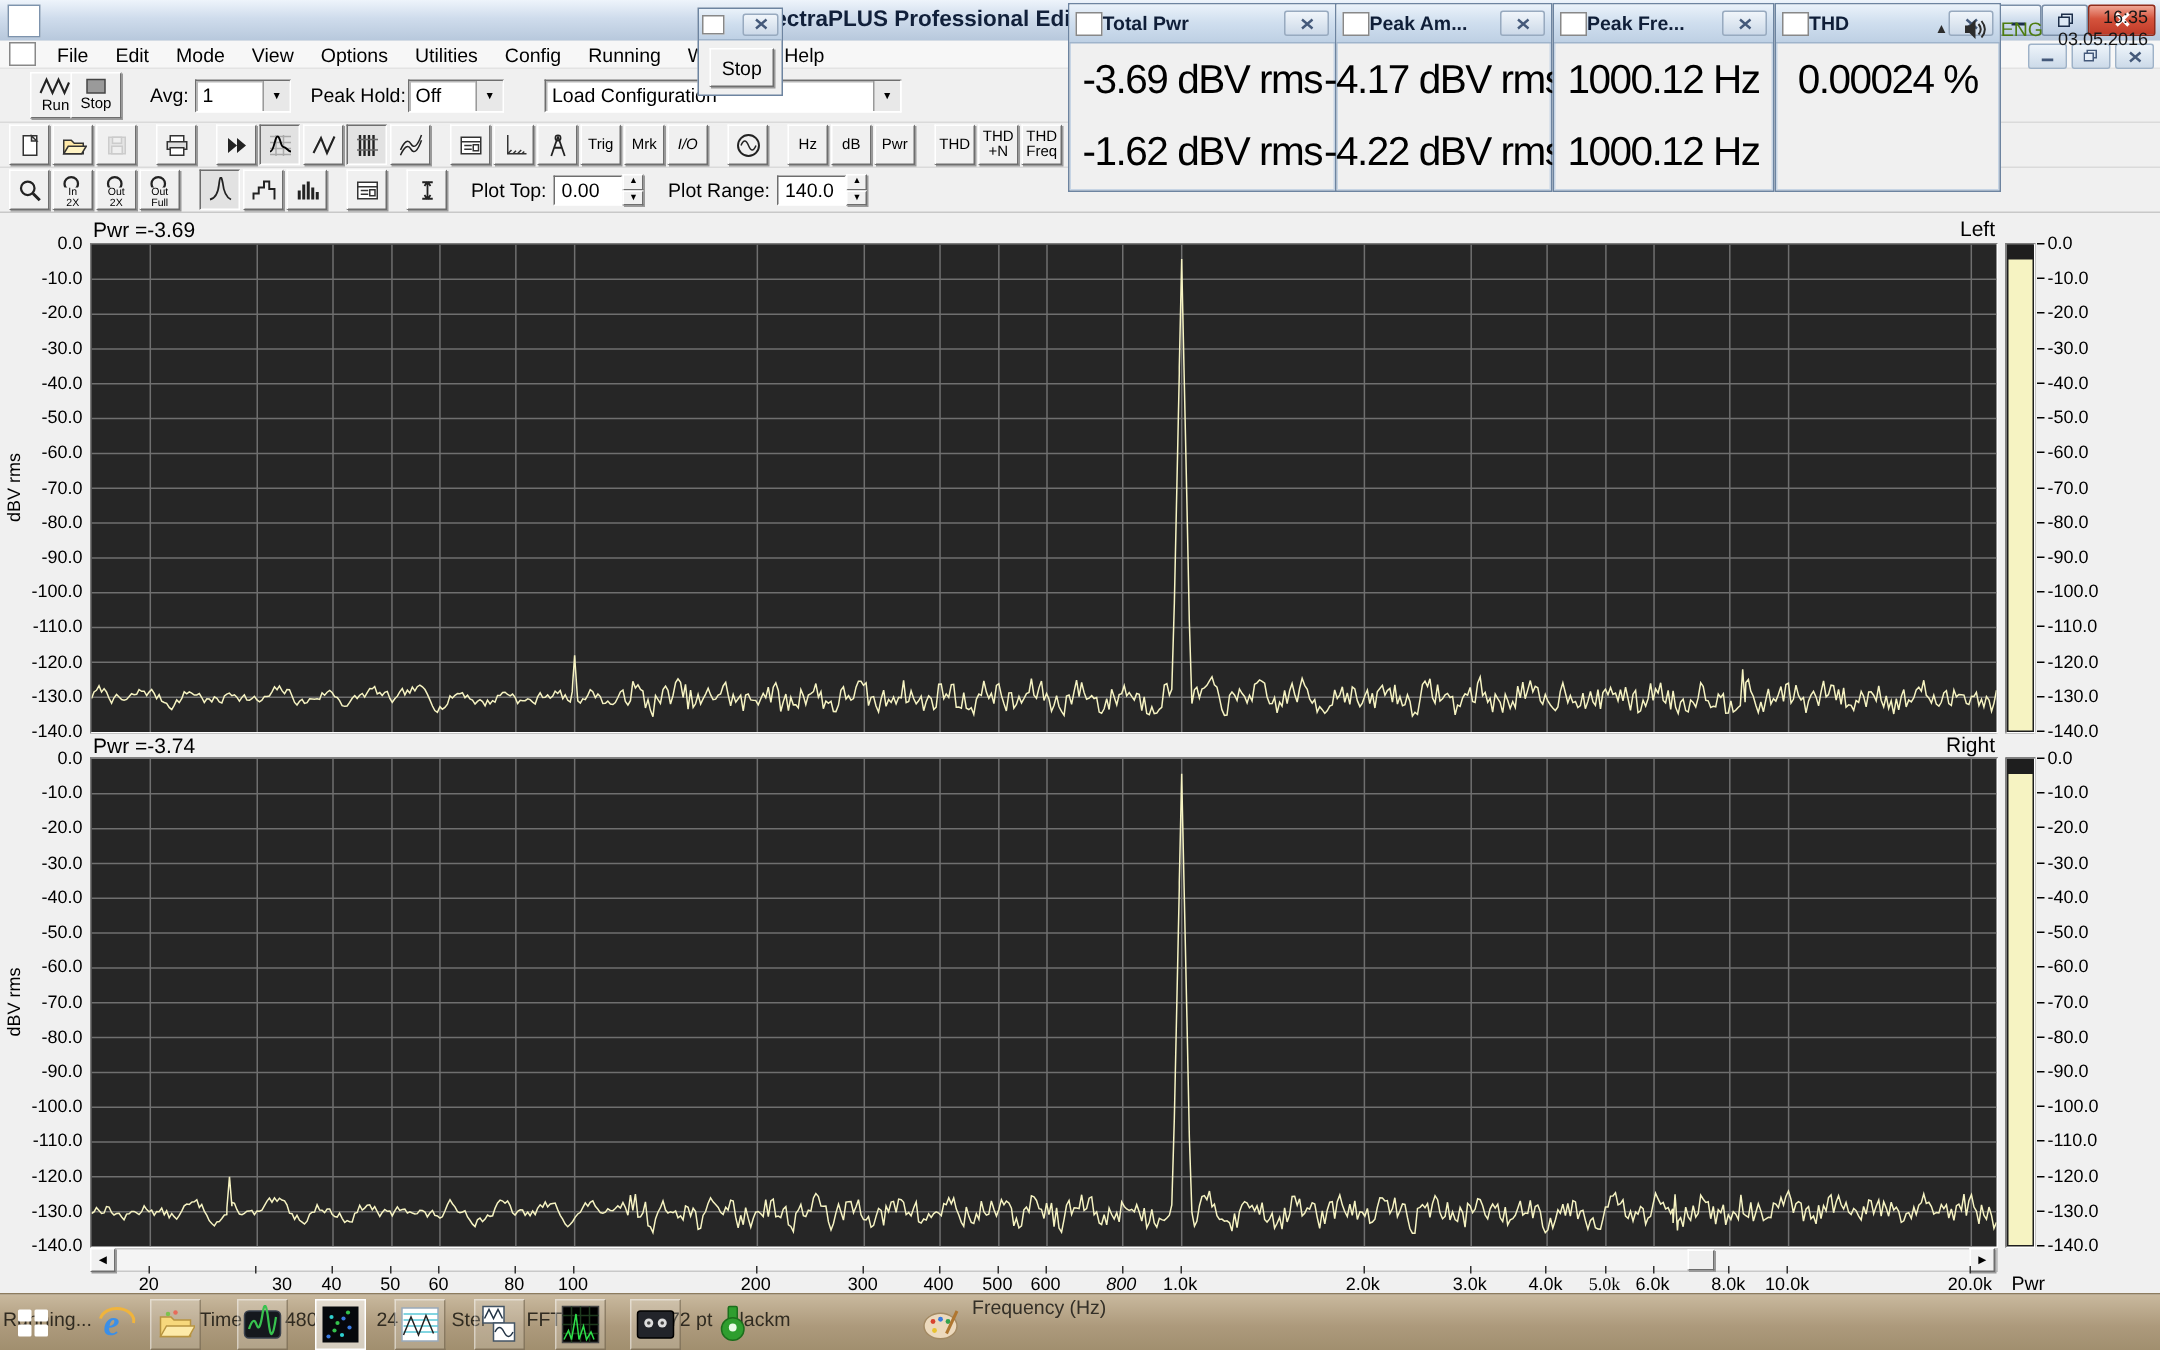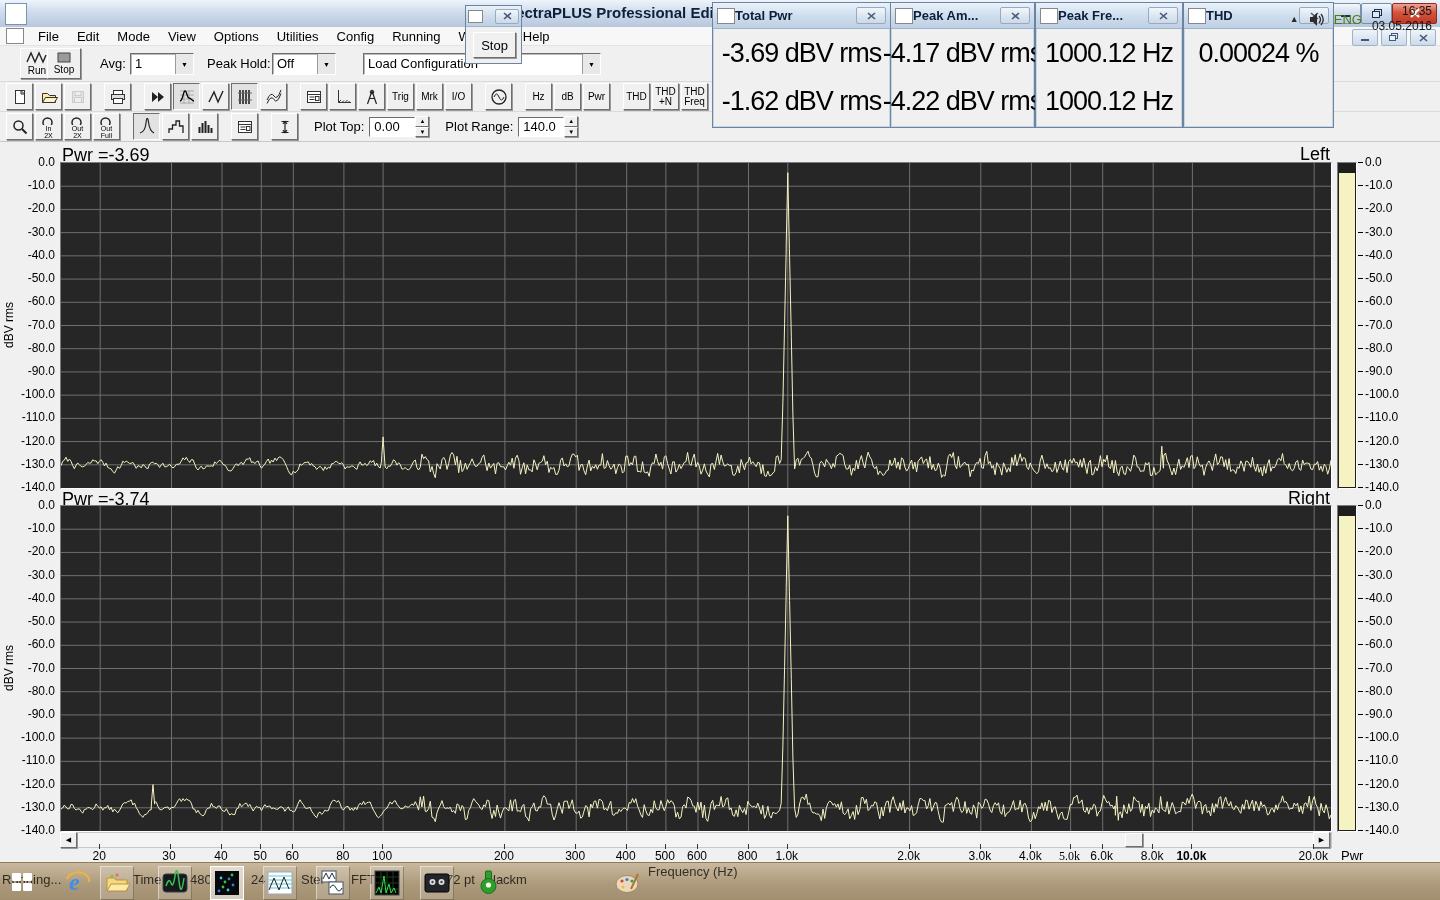"I/O" span { font-style: none -> italic }
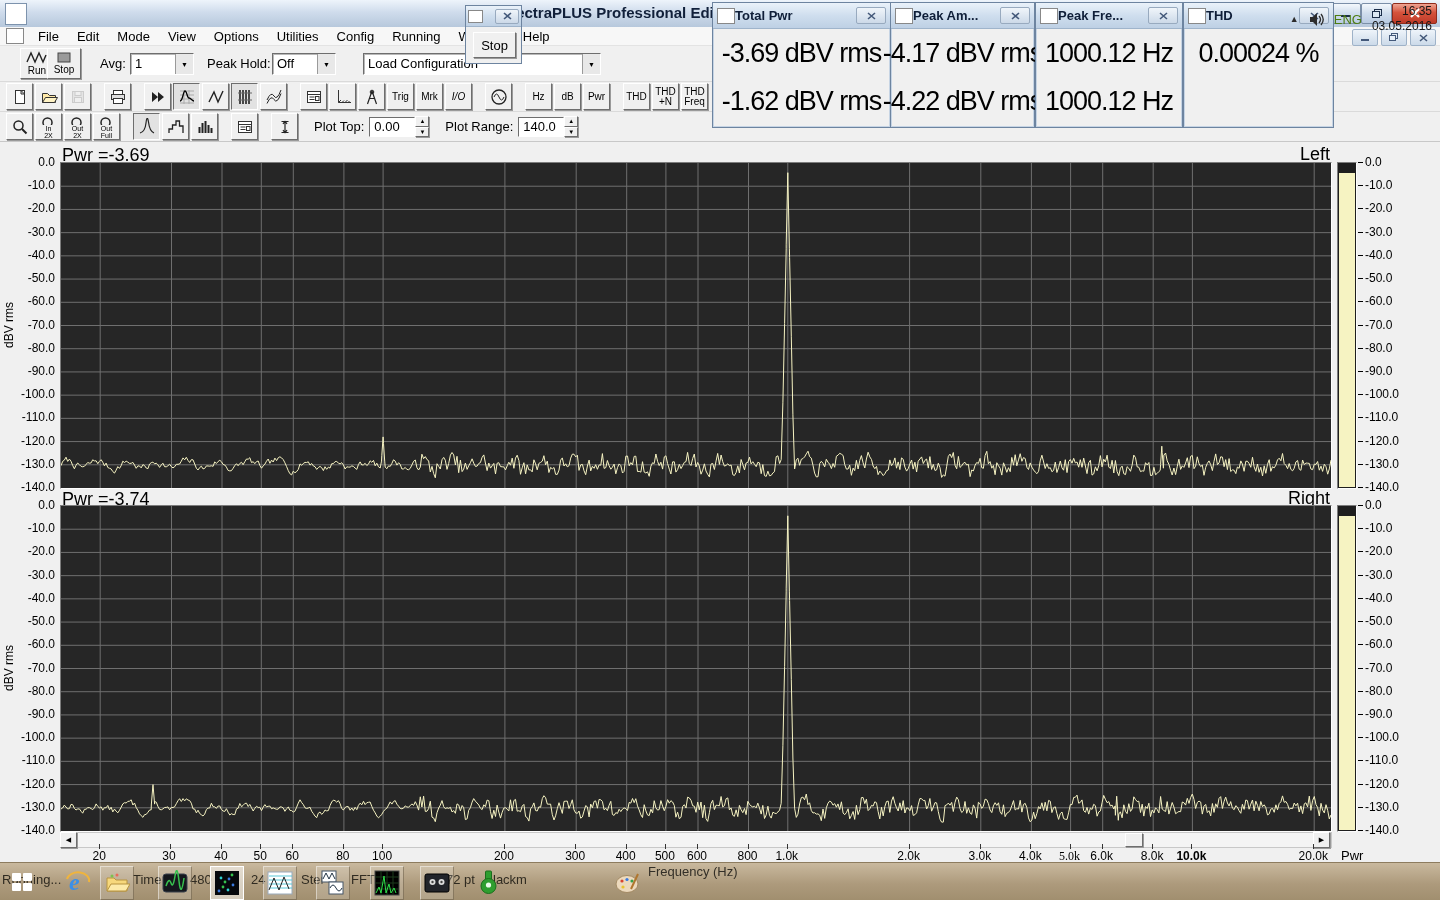"Pwr =-3.69" .phead { font-size: 18px -> 14px }
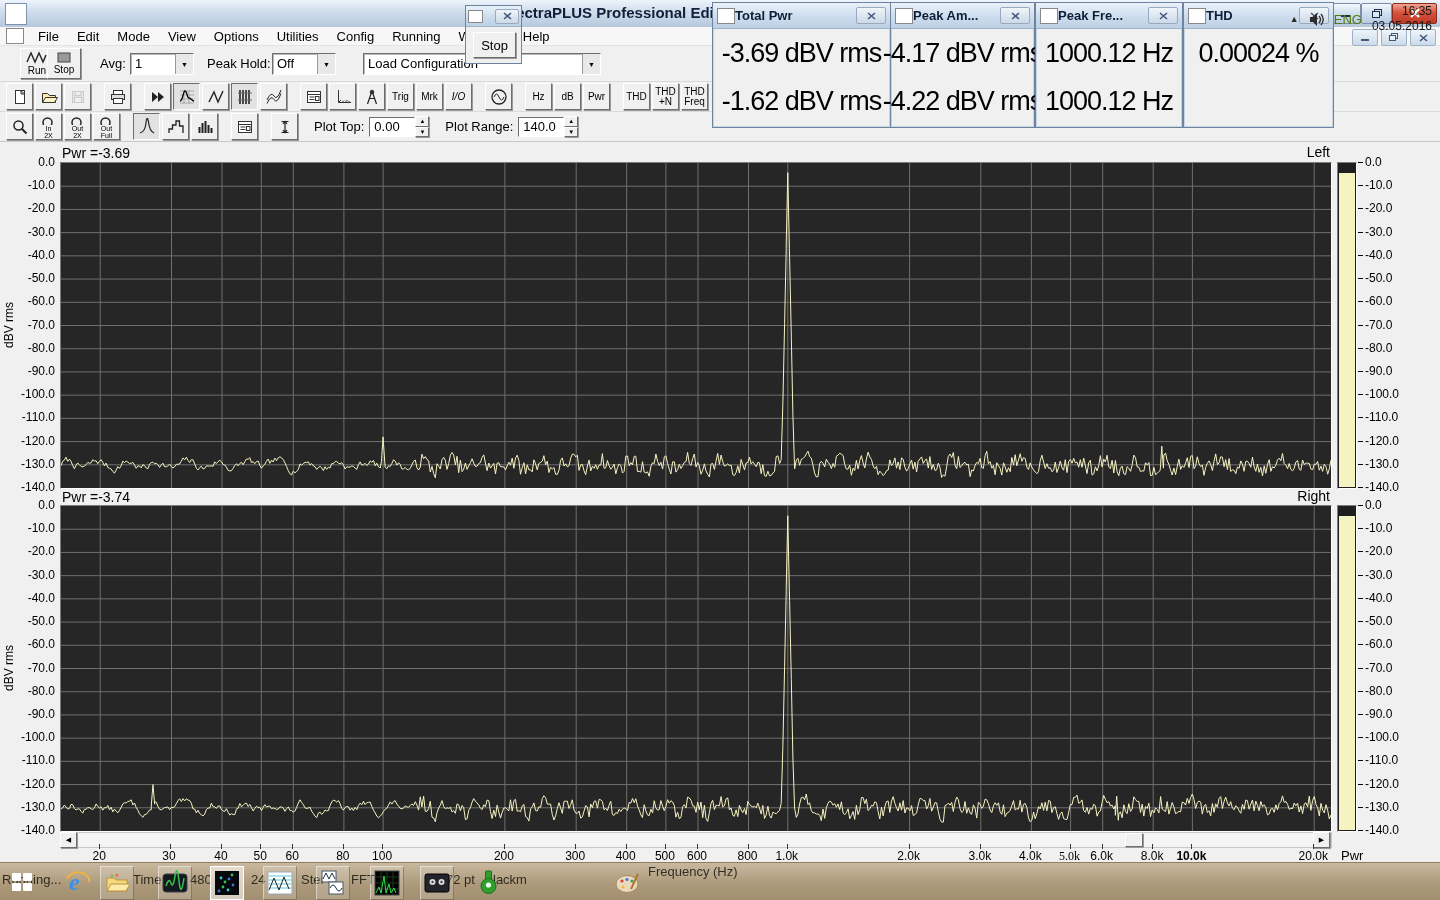"30" span { left: 109px -> 128px }
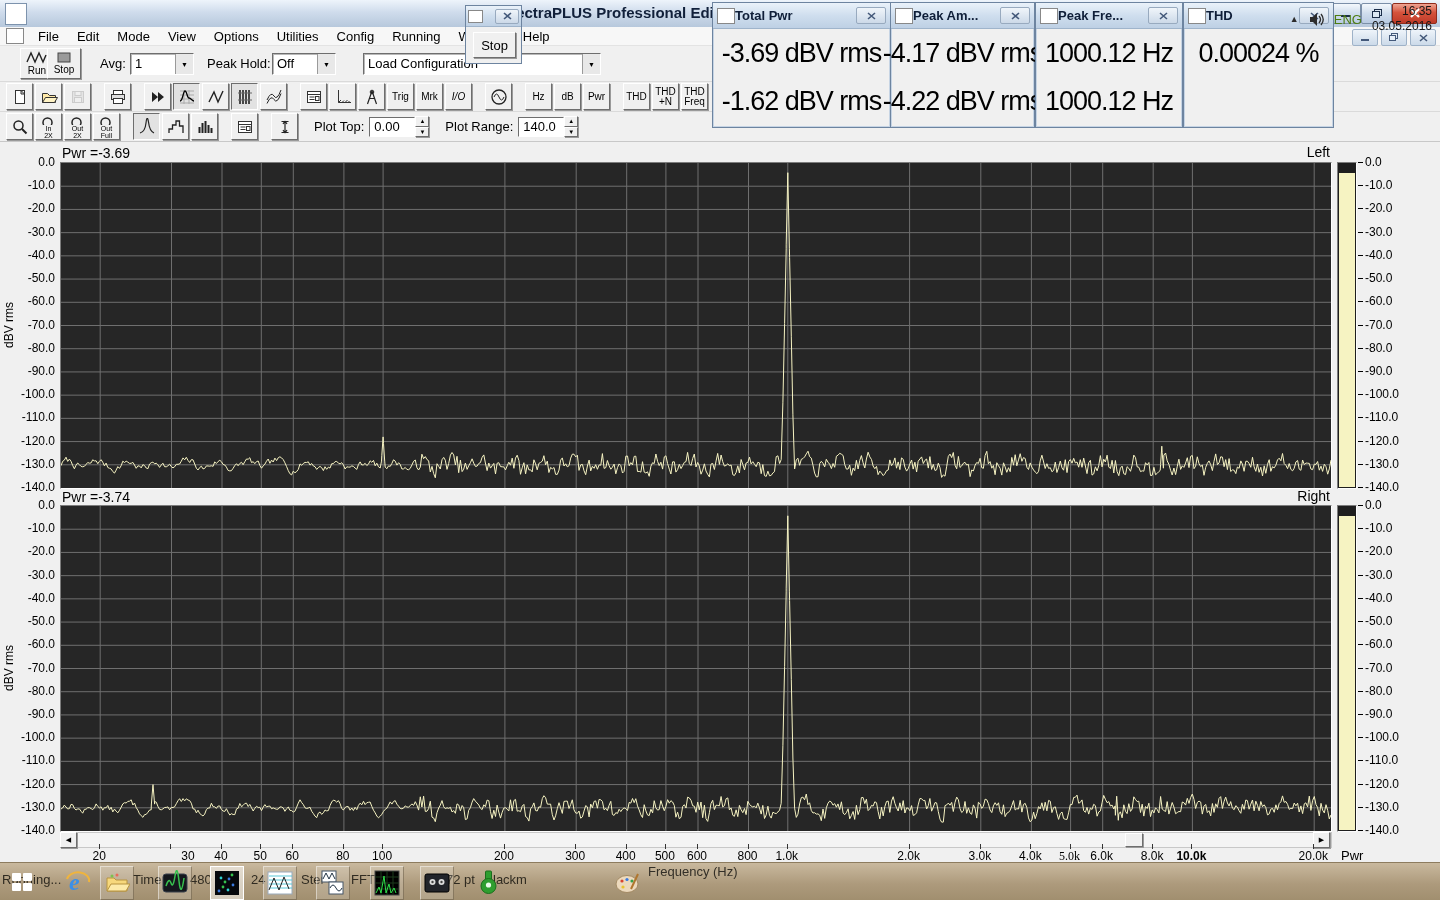"800" span { font-style: none -> italic }
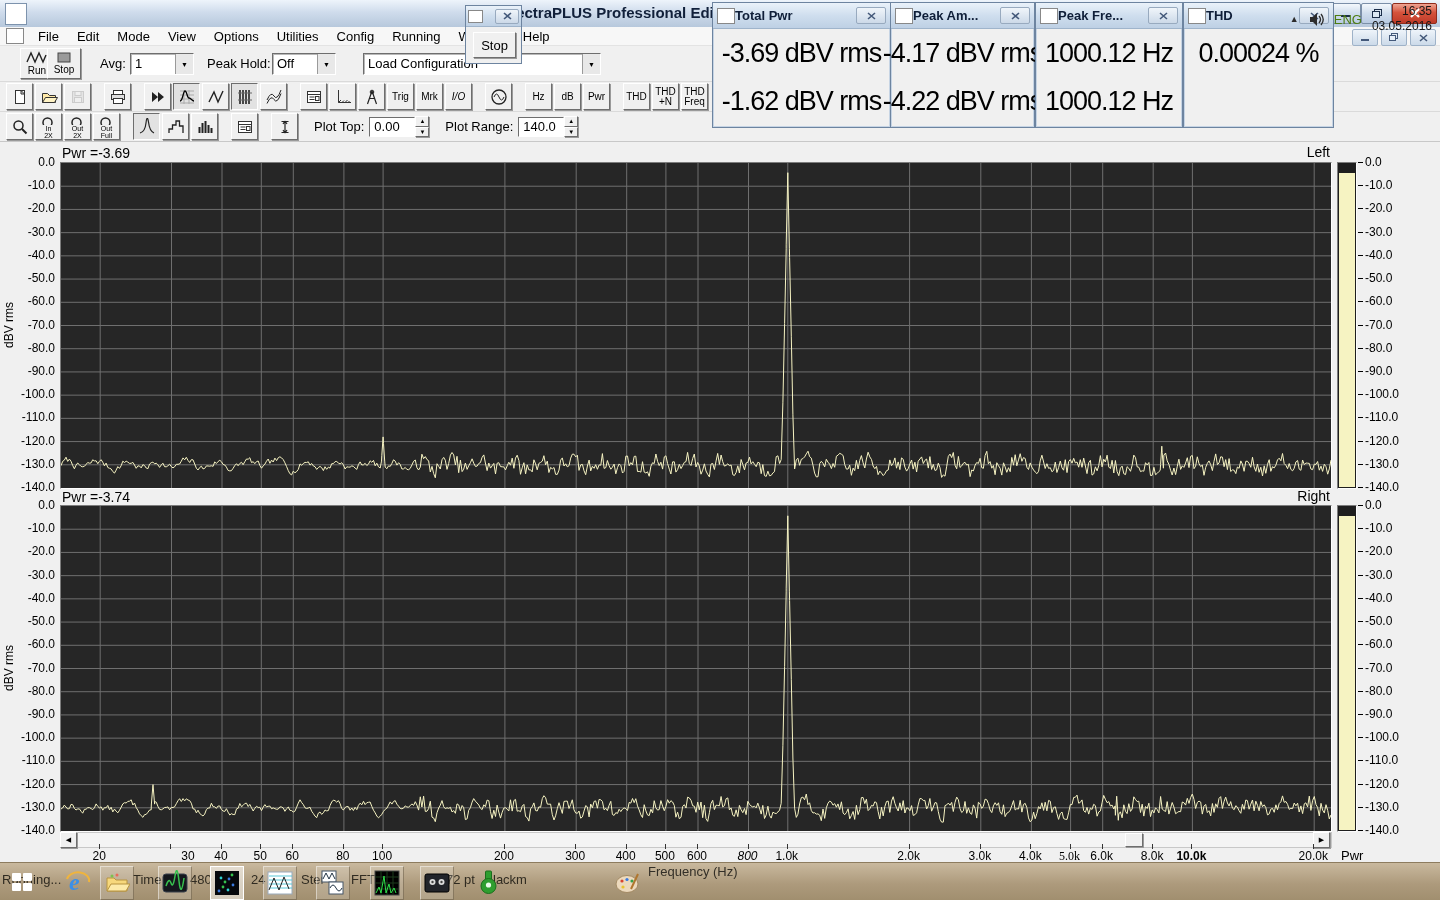"10.0k" span { font-weight: bold -> none }
